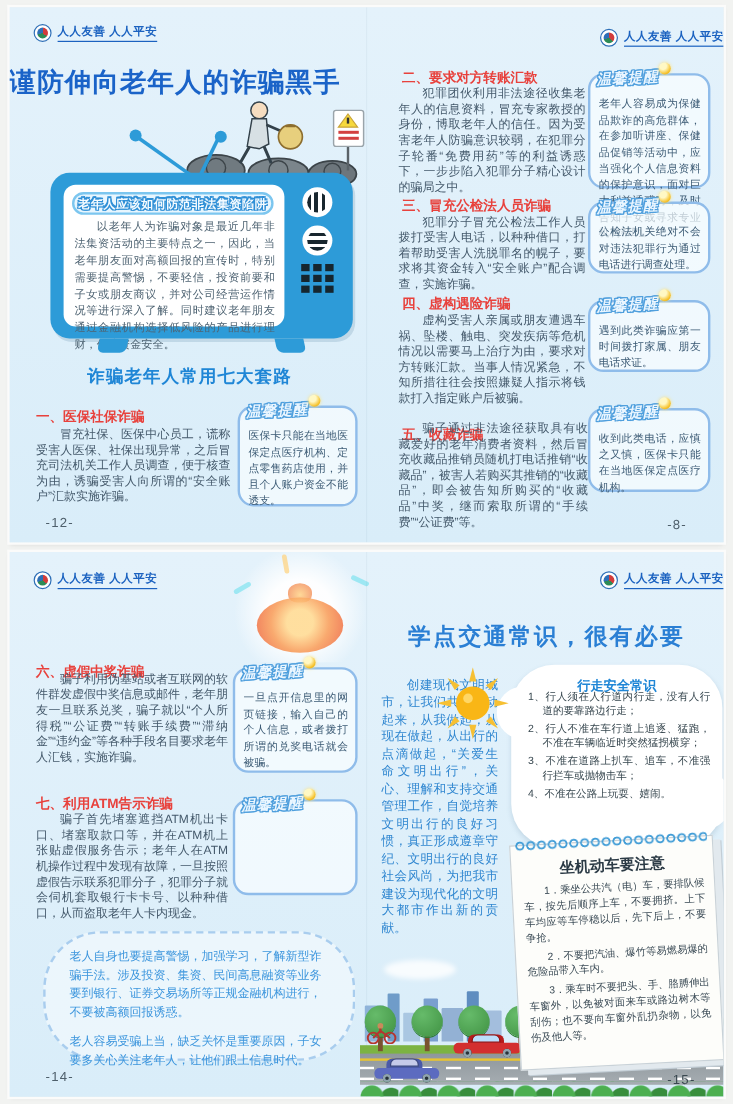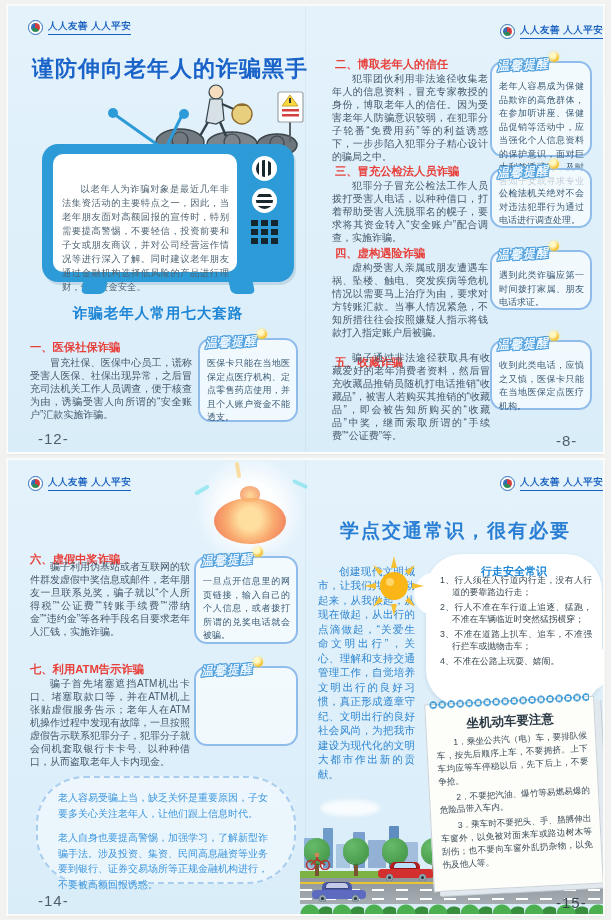"谨防伸向老年人的诈骗黑手" .main-title { text-align: right -> left }
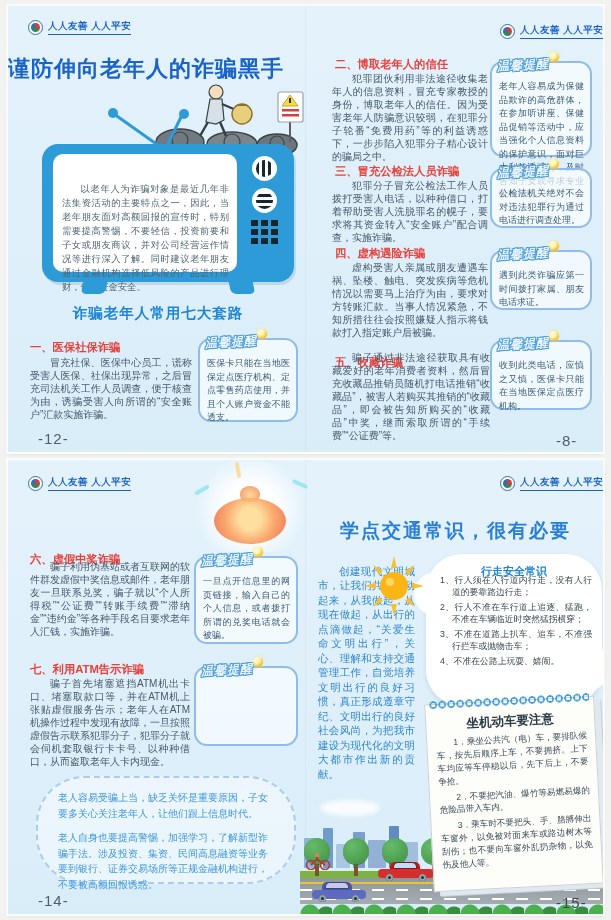"二、博取老年人的信任" div.sec-h { text: 博取老年人的信任 -> 要求对方转账汇款 }
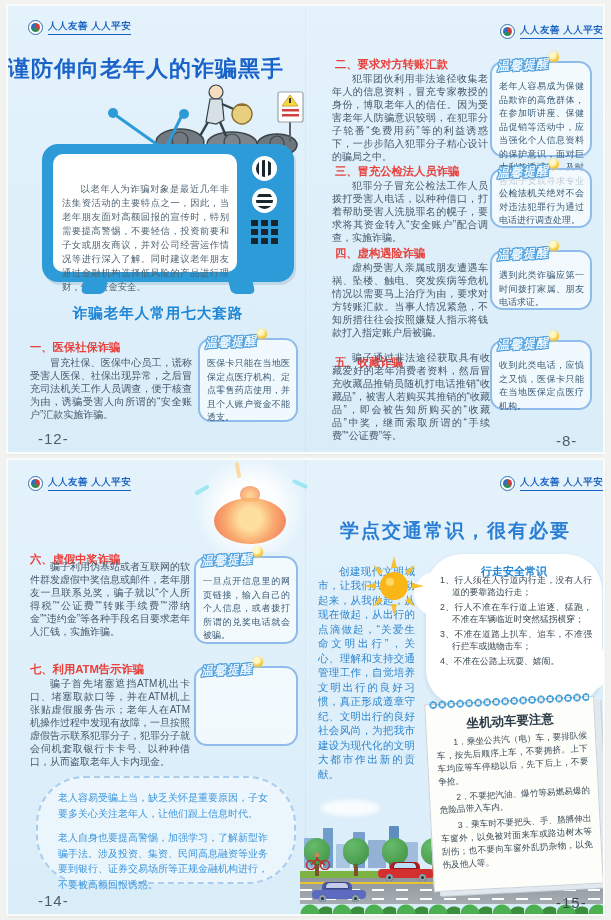"老年人应该如何防范非法集资陷阱" div.banner { html: none -> <div> <span>老年人应该如何防范非法集资陷阱</span> </div> }
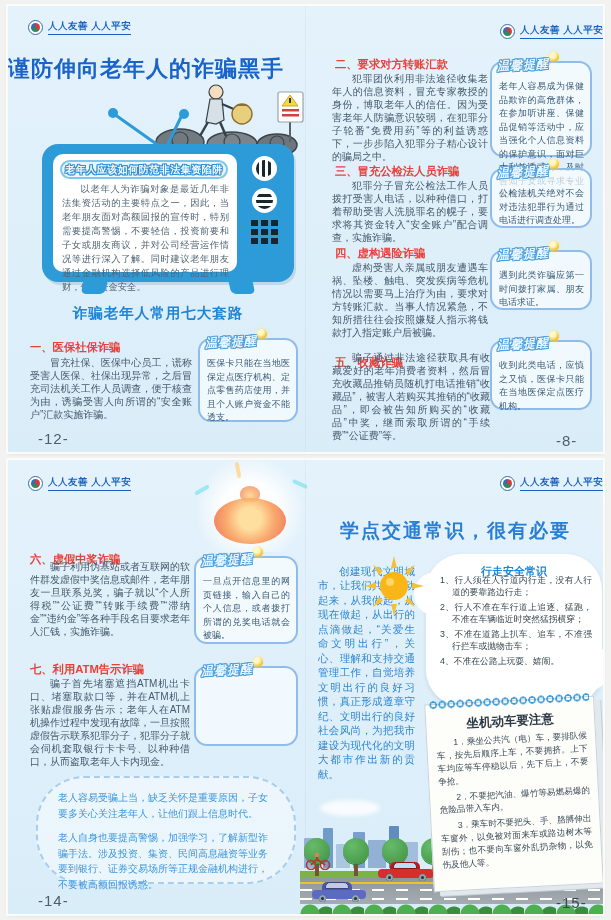"-12-" .page-no { font-size: 15px -> 11px }
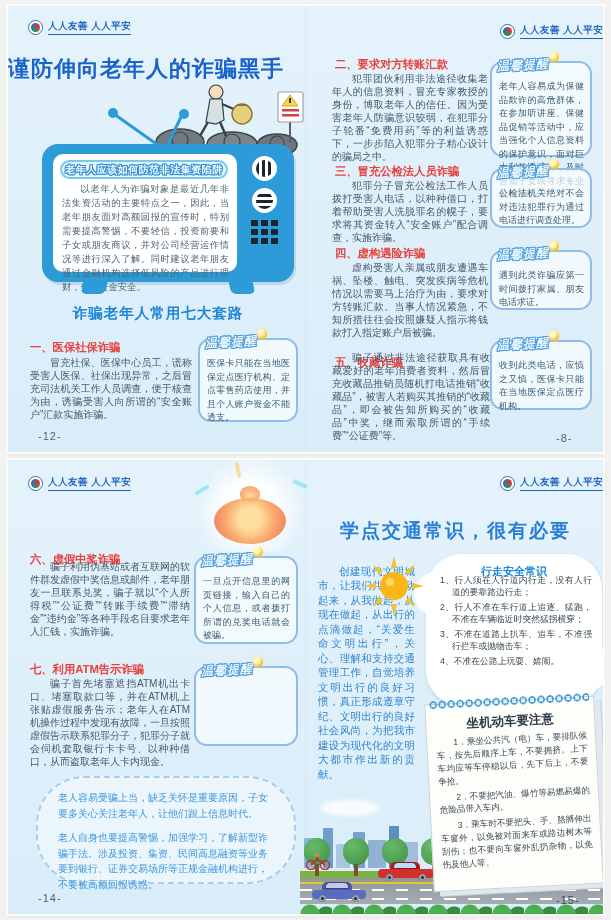"老人容易受骗上当，缺乏关怀是重要原因，子女要多关心关注老年人，让他们跟上信息时代" p { order: before "老人自身也要提高警惕，加强学习，了解新型诈骗手法。涉及投资、集资、民间高息融资等" -> after "老人自身也要提高警惕，加强学习，了解新型诈骗手法。涉及投资、集资、民间高息融资等" }
